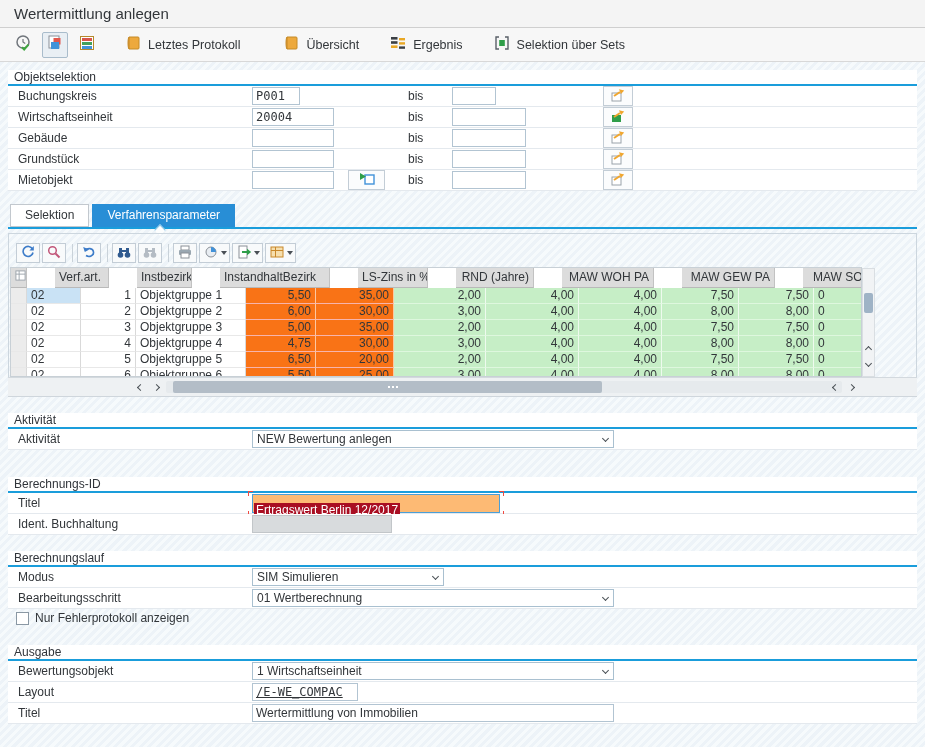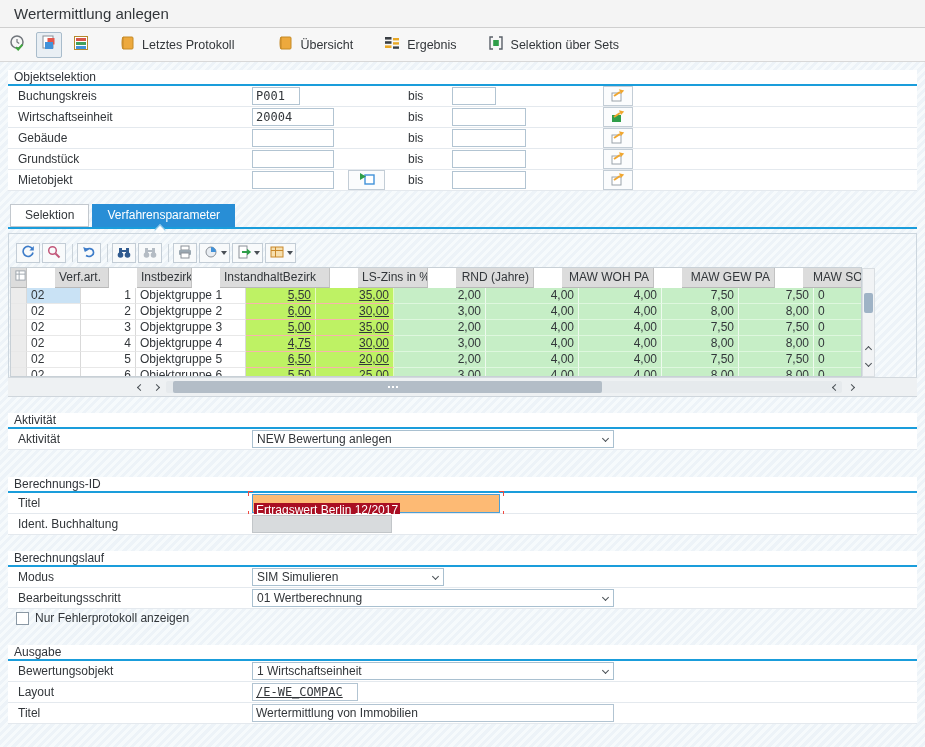"Letztes Protokoll" .toolbar { padding-left: 4px -> 10px }
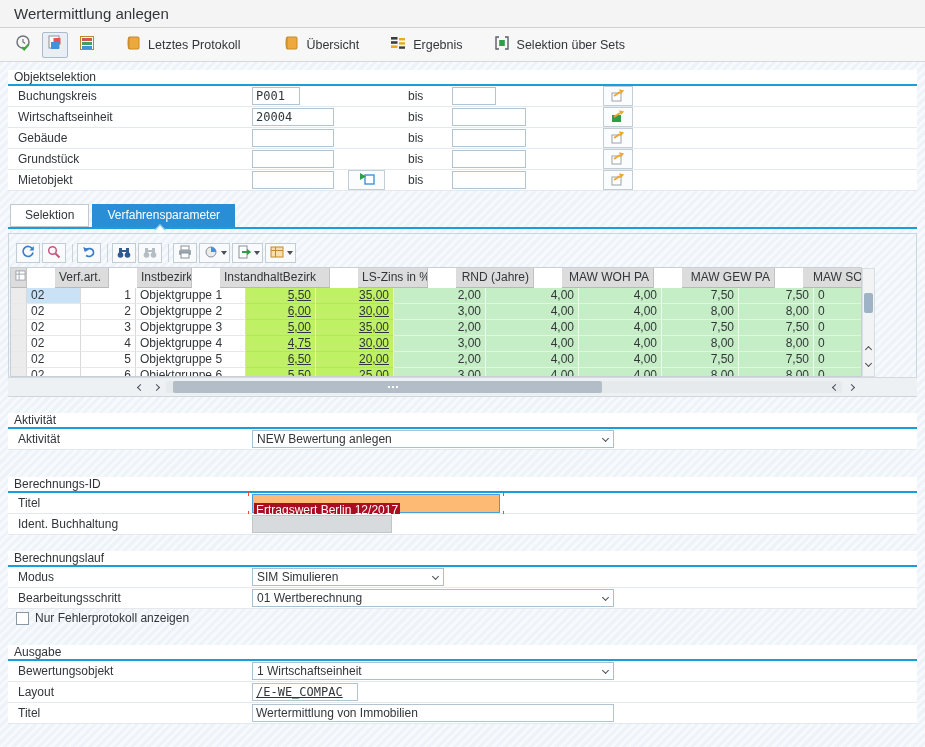"5,50" .red { background: #bef264 -> #f97316; text-decoration: underline -> none }
